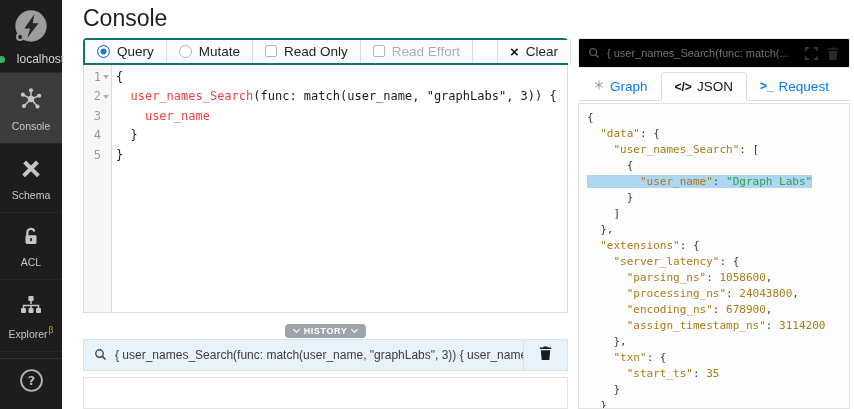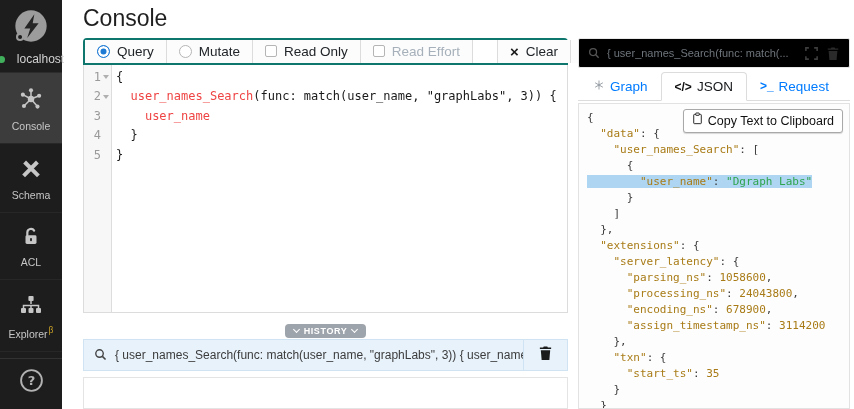"Copy Text to Clipboard" div.copy-btn { html: <div> <span> <svg> <rect></rect> <rect></rect> </svg> </span> <span>Copy Text to Clipboard</span> </div> -> none }
